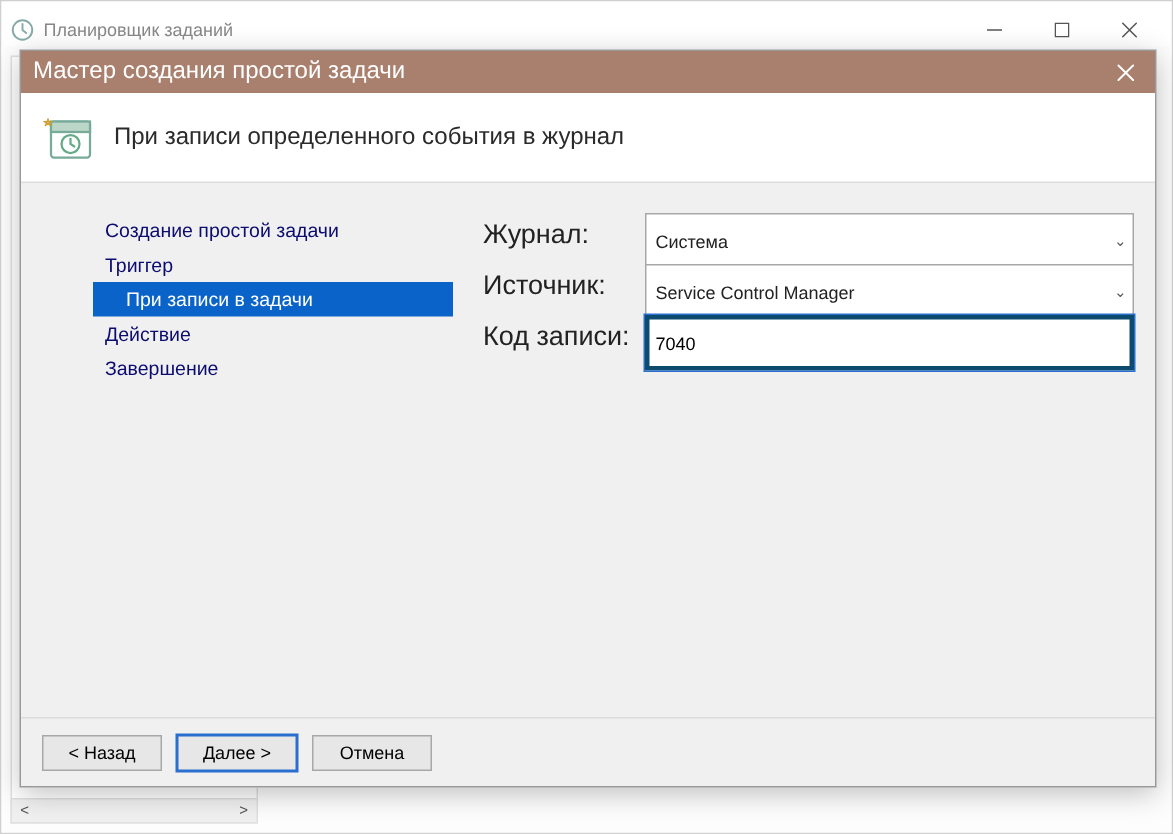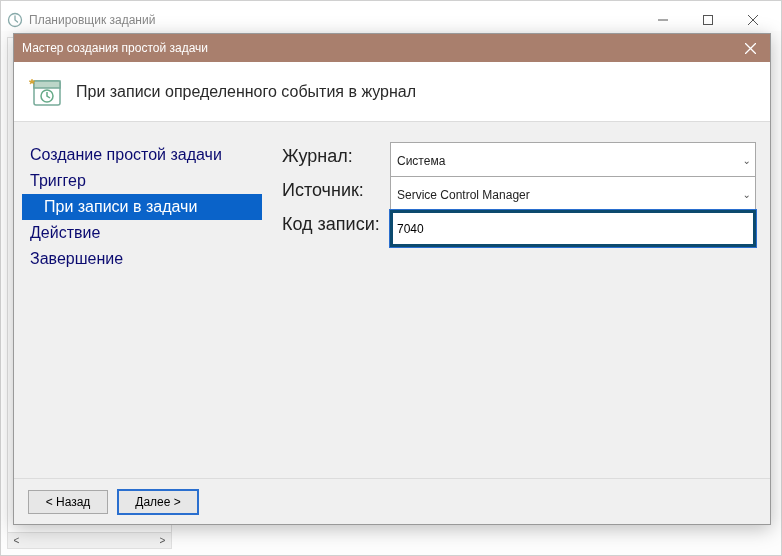"Мастер создания простой задачи" .wizard-titlebar { font-size: 12px -> 16px }
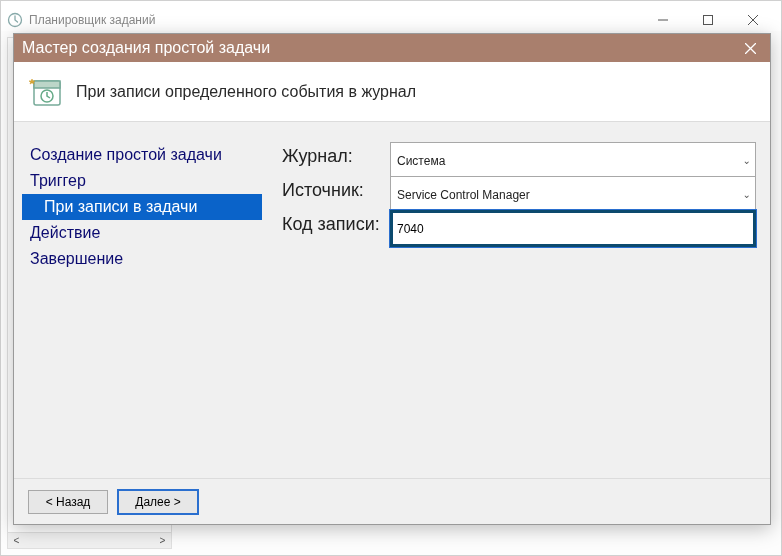"Создание простой задачи" .steps { font-size: 16px -> 13px; margin-left: none -> 40px }
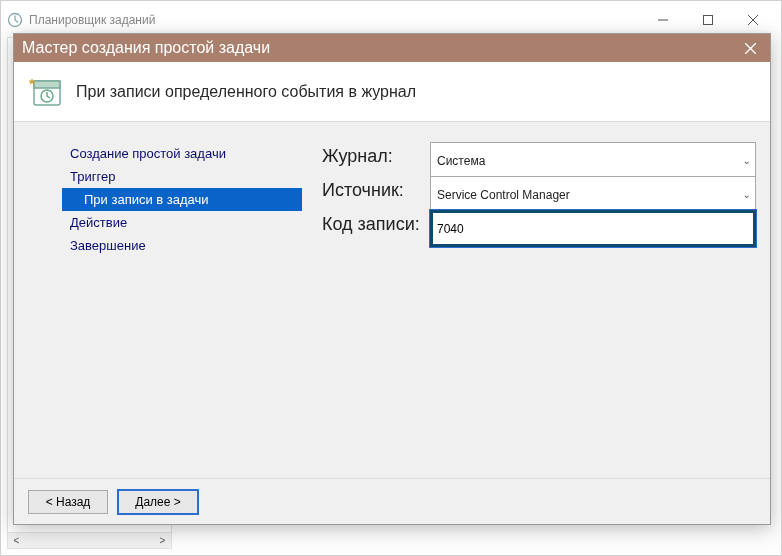"Отмена" button.btn { html: none -> <button>Отмена</button> }
